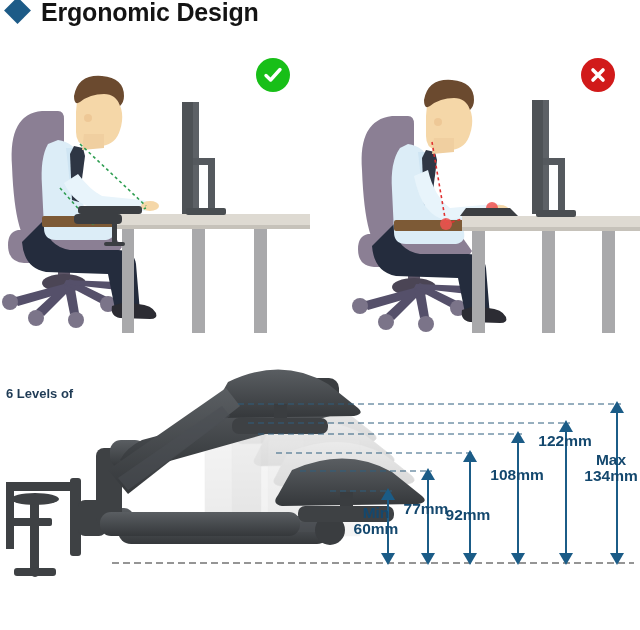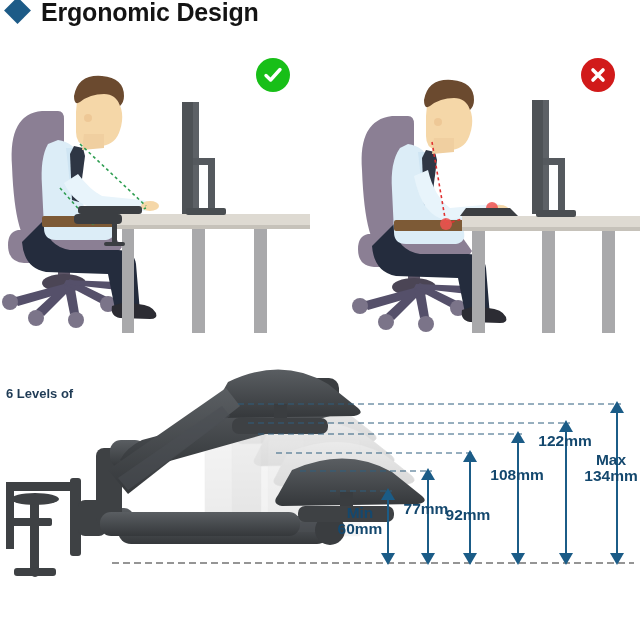"Min" div.dim-label { left: 336px -> 352px }
